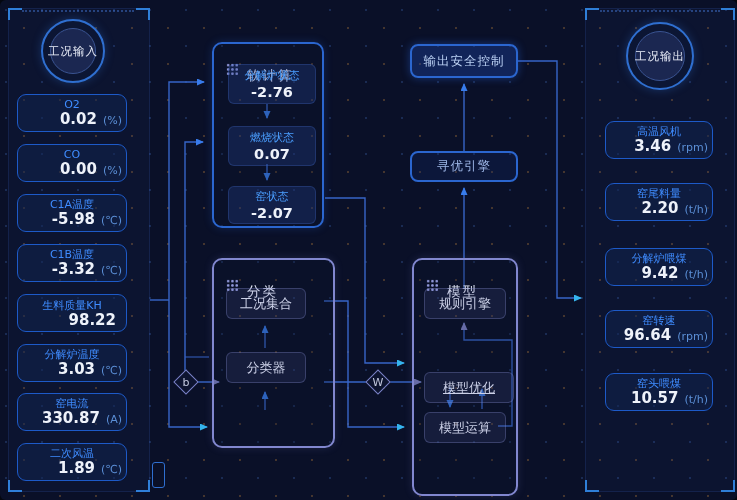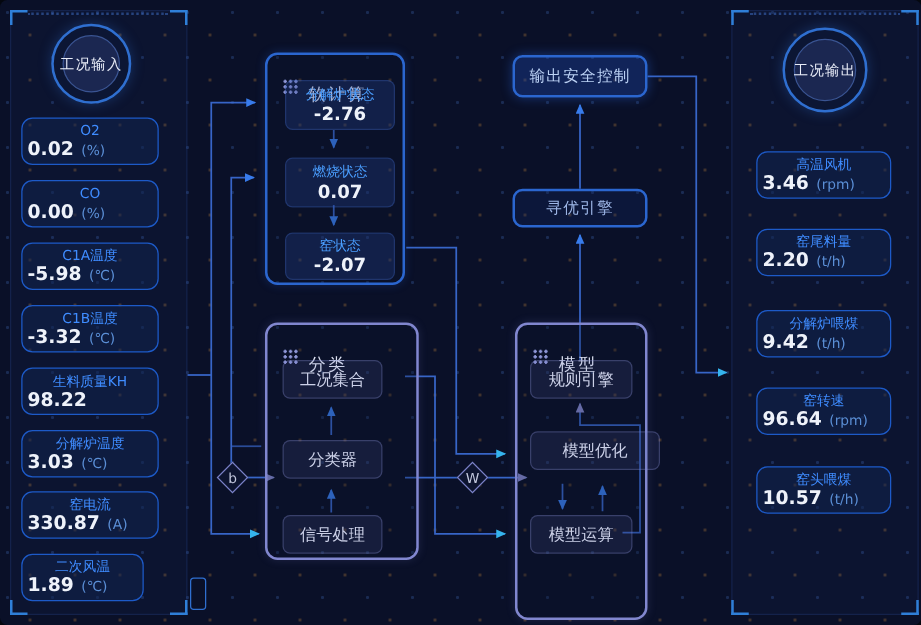"0.02" .card .row { justify-content: flex-start -> flex-end }
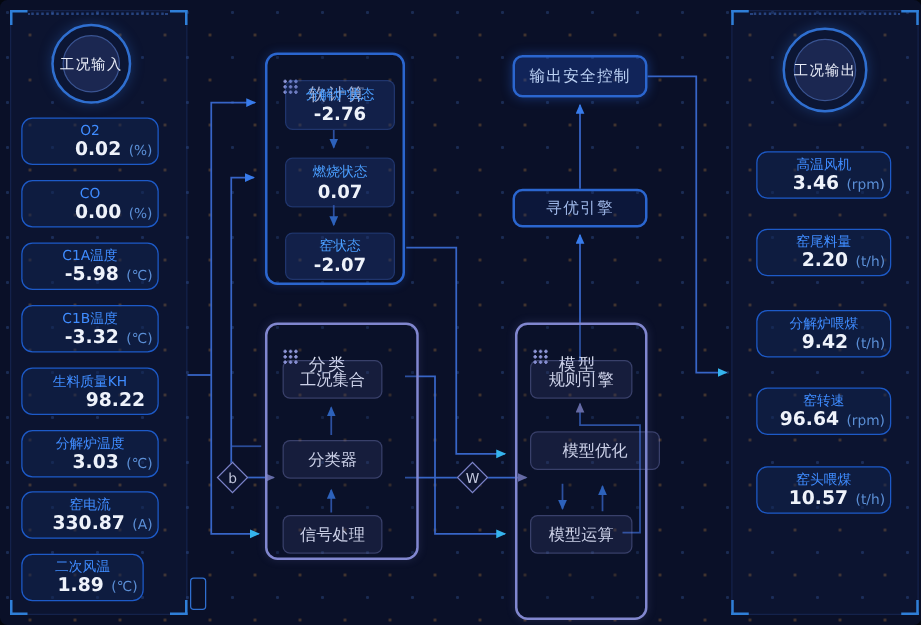"模型优化" div.node-purple { text-decoration: none -> underline; top: 345px -> 372px; width: 104px -> 90px }
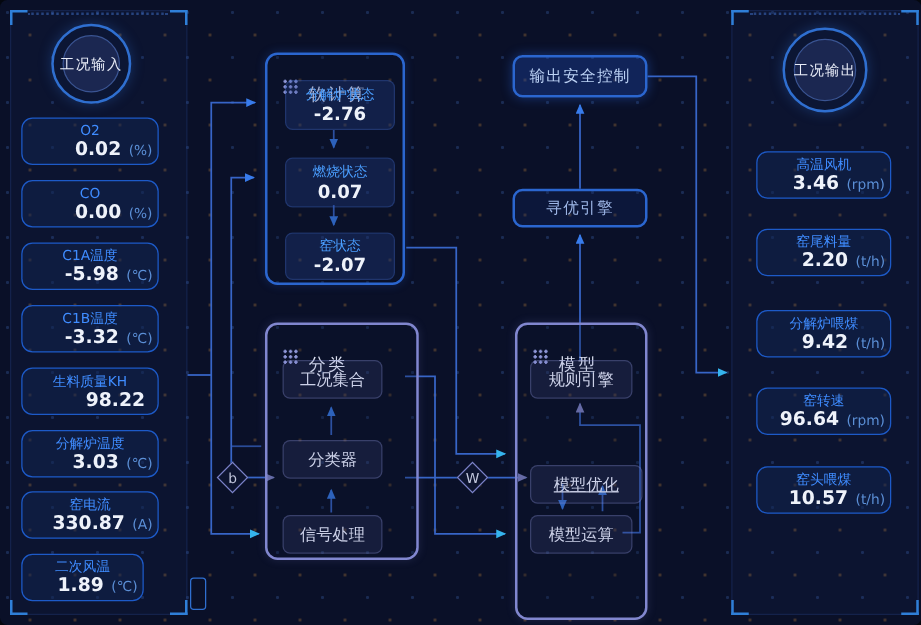"信号处理" div.node-purple { html: <div>信号处理</div> -> none }
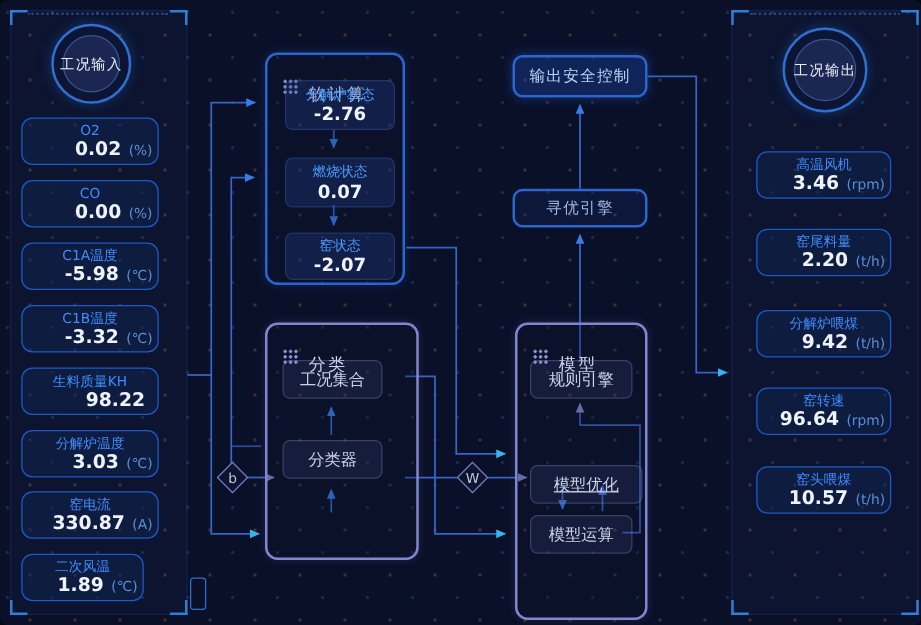"二次风温" div.card { width: 98px -> 110px }
